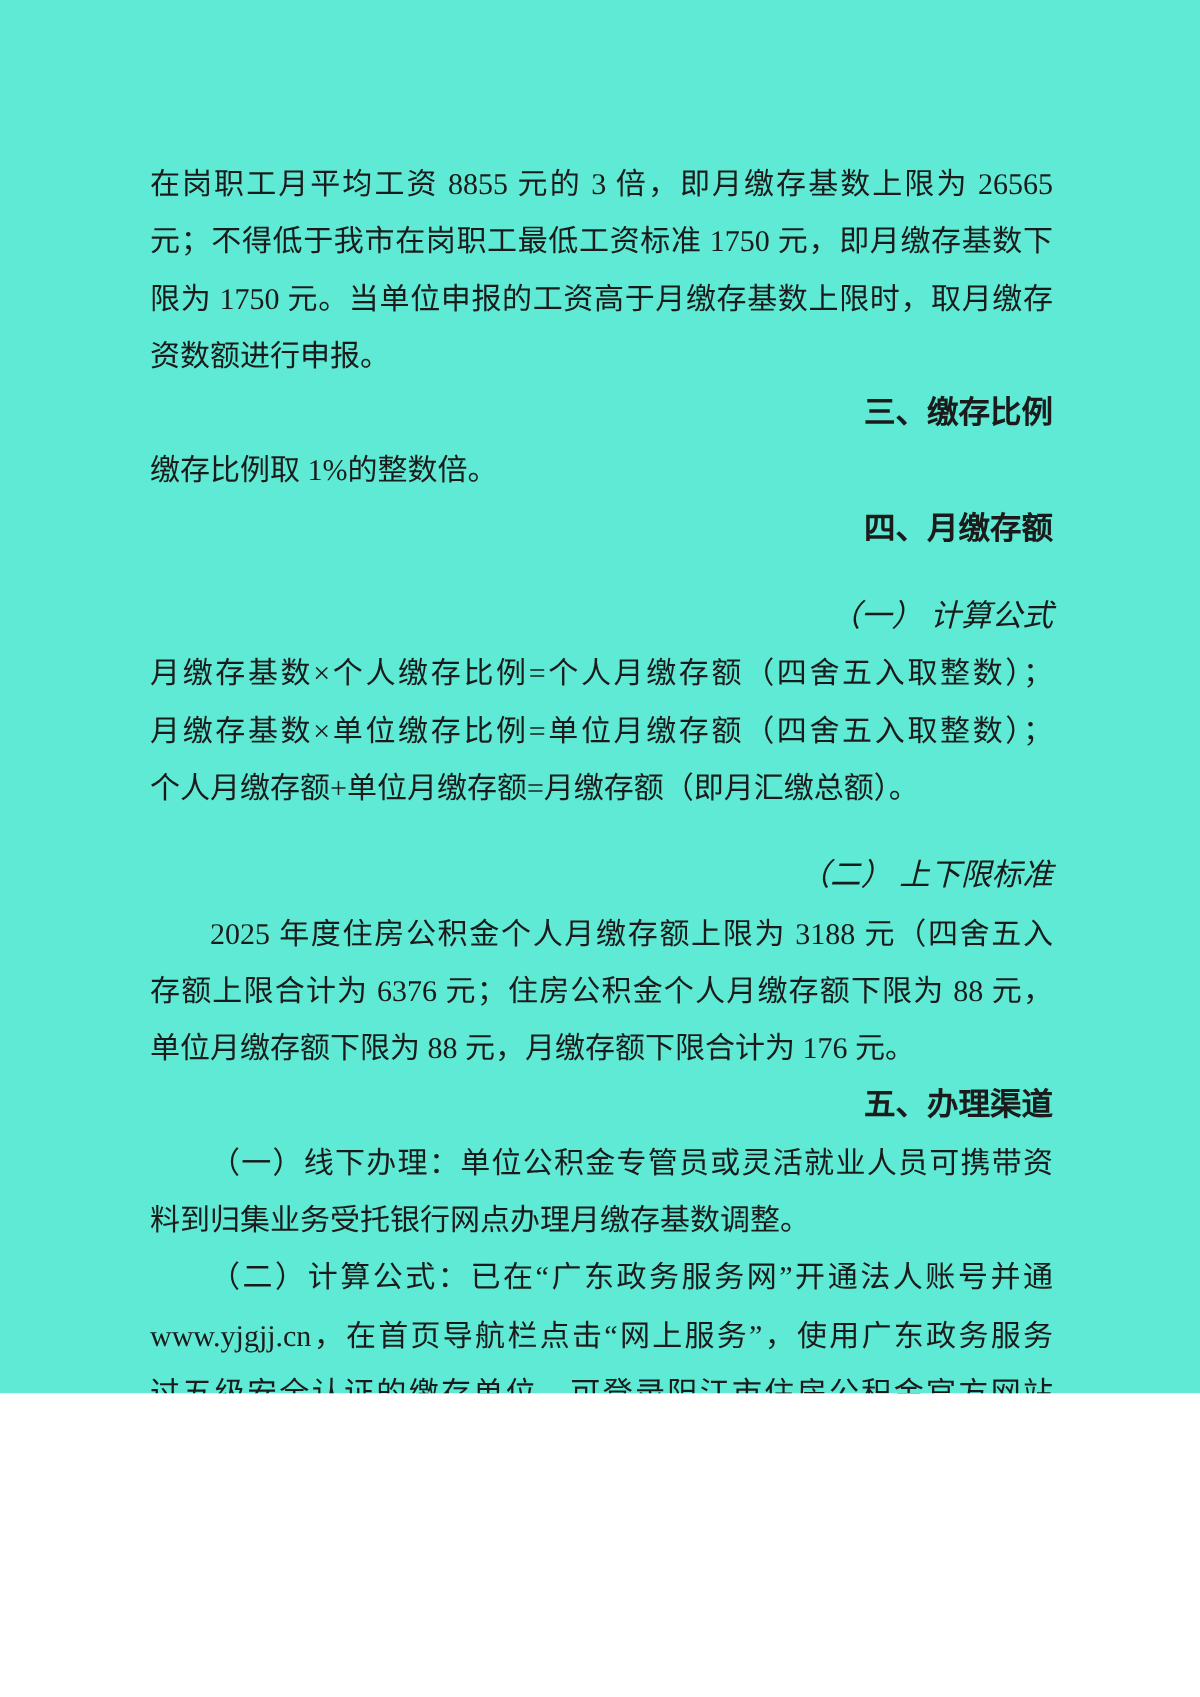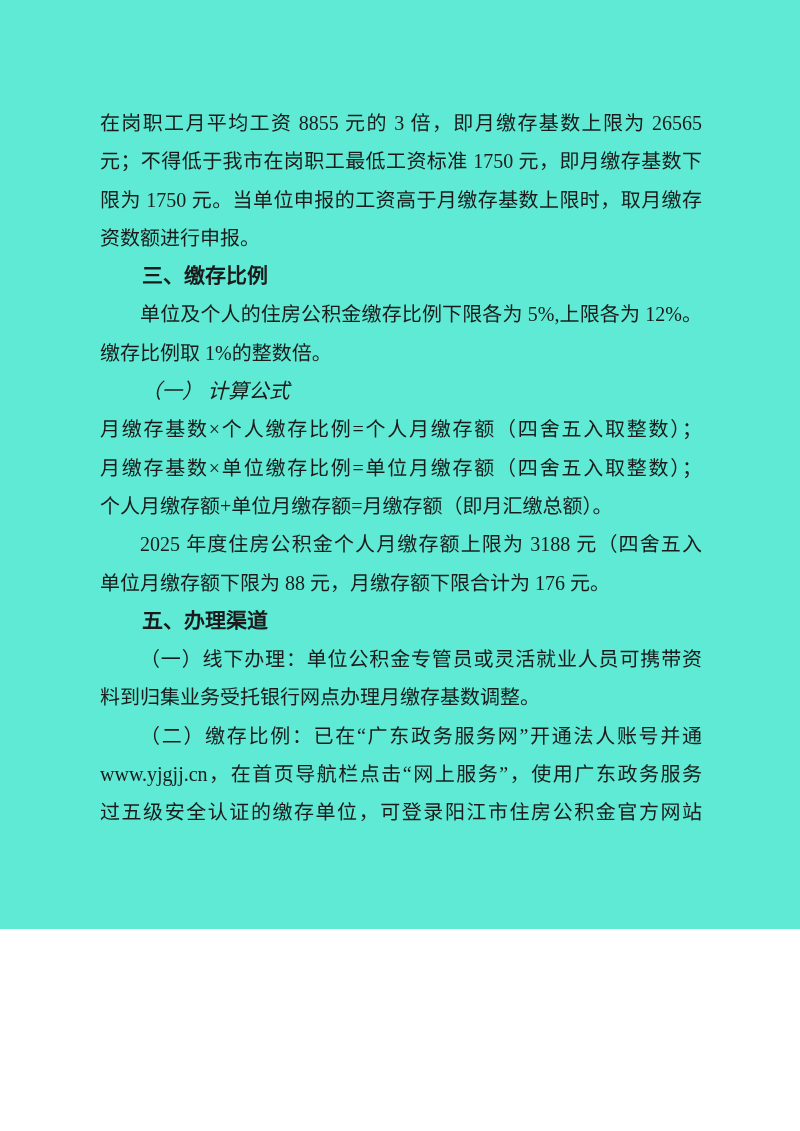"三、缴存比例" .indent { text-align: none -> right }
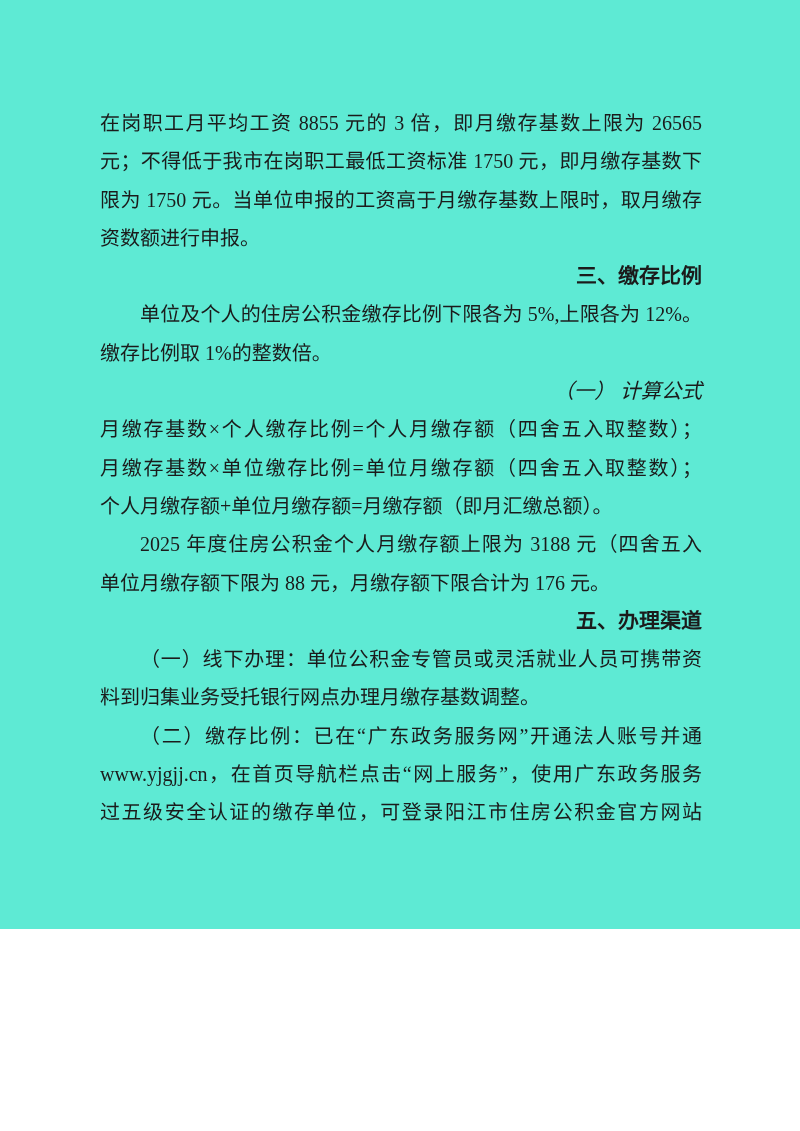"单位及个人的住房公积金缴存比例下限各为 5%,上限各为 12%。" div.line { html: <div>单位及个人的住房公积金缴存比例下限各为 5%,上限各为 12%。</div> -> none }
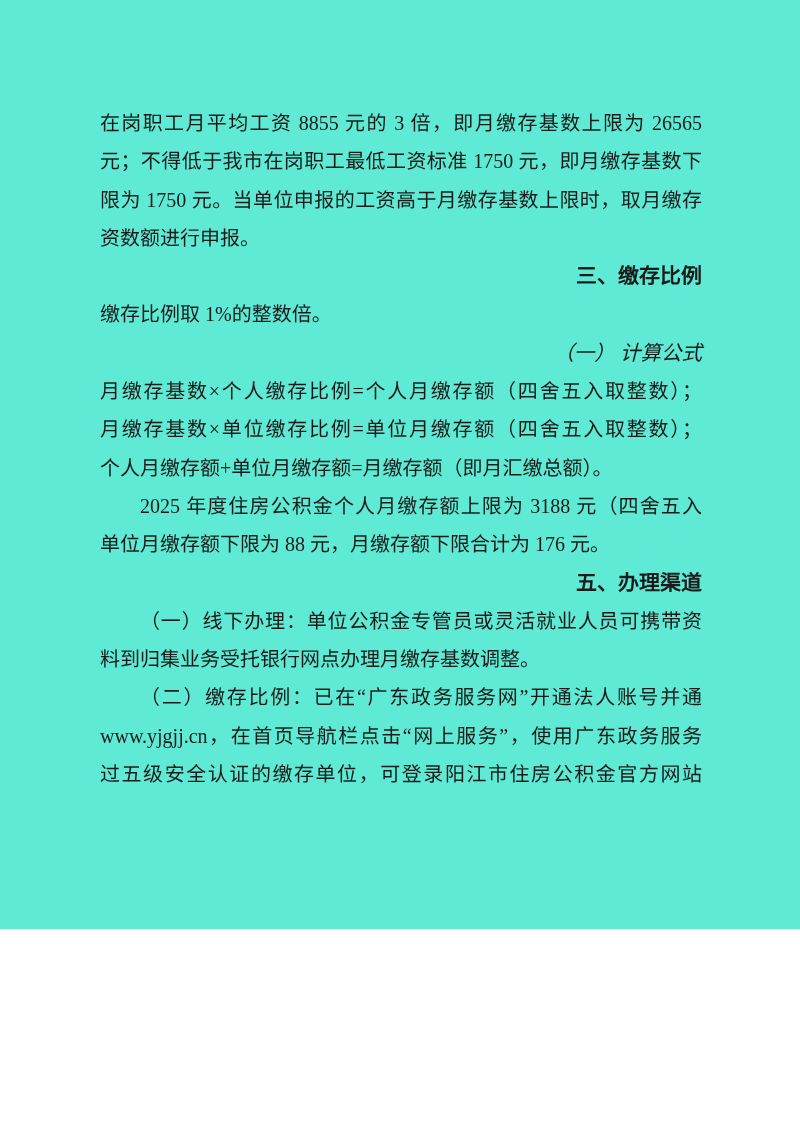"四、月缴存额" div.line { html: none -> <div>四、月缴存额</div> }
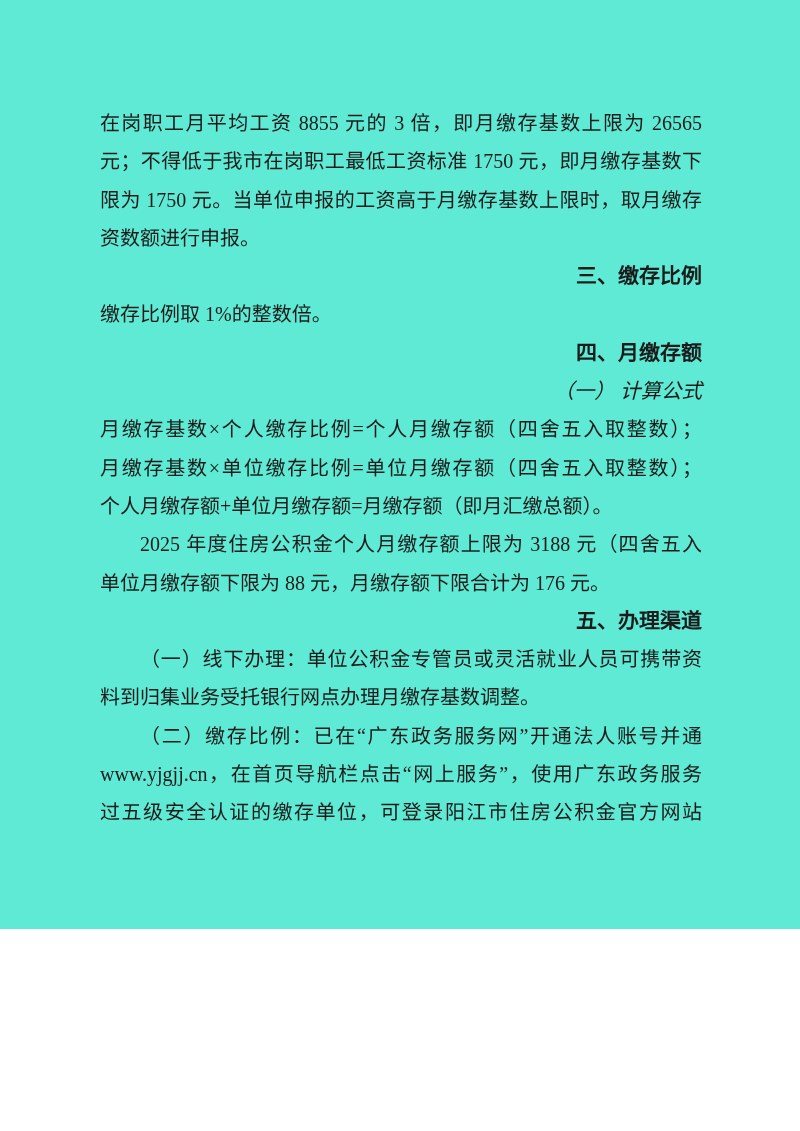"（一） 计算公式" .k { margin-top: none -> 20px }
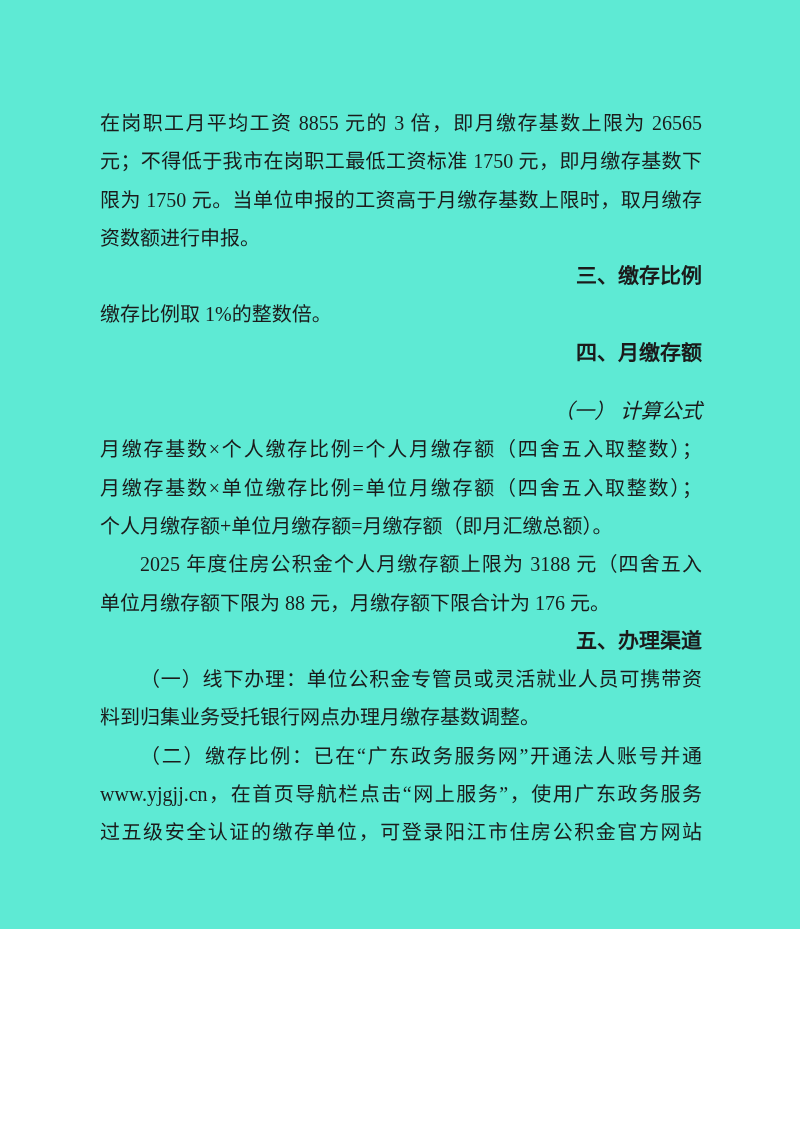"（二） 上下限标准" div.line { html: none -> <div>（二） 上下限标准</div> }
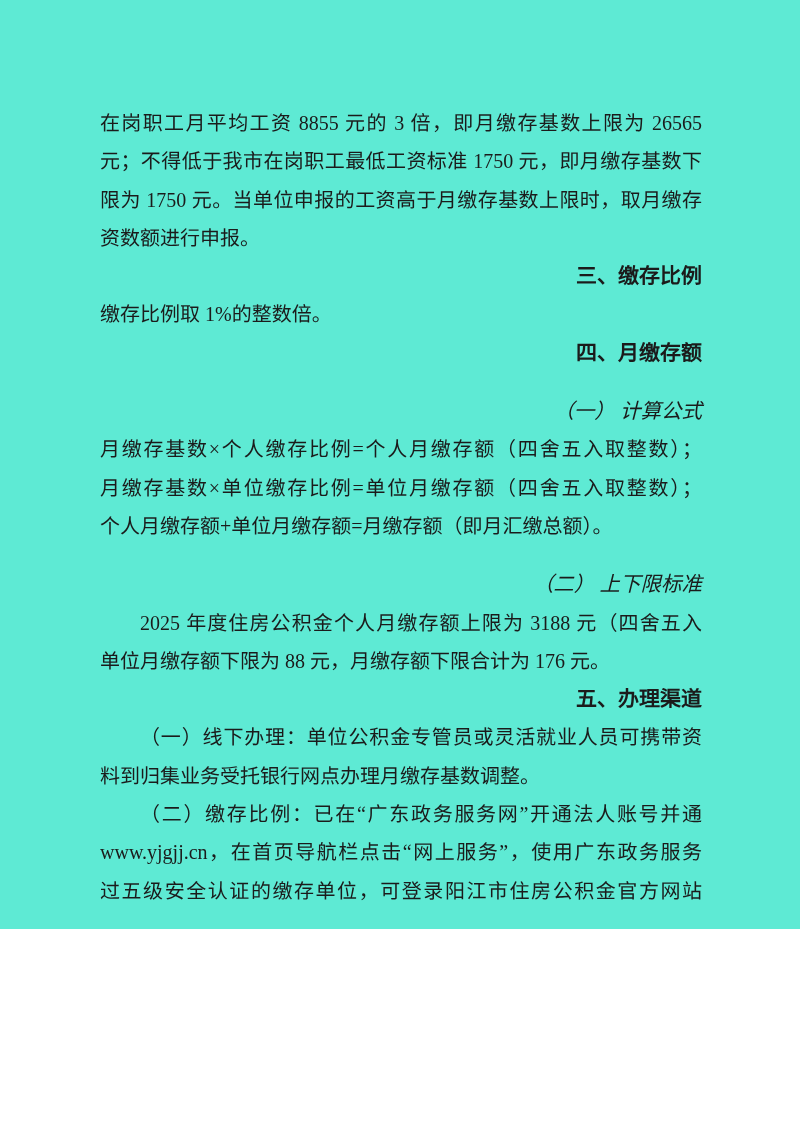"存额上限合计为 6376 元；住房公积金个人月缴存额下限为 88 元，" div.line { html: none -> <div>存额上限合计为 6376 元；住房公积金个人月缴存额下限为 88 元，</div> }
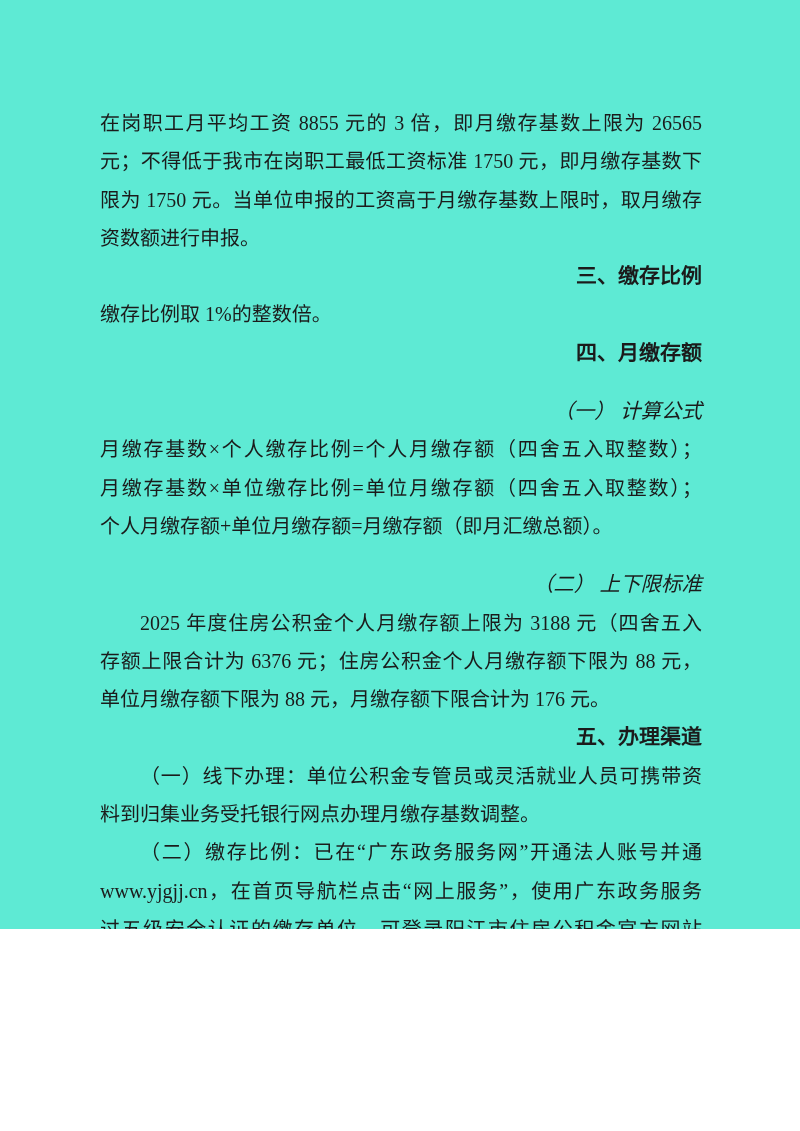"（二）缴存比例：已在“广东政务服务网”开通法人账号并通" div.line { text: 缴存比例 -> 计算公式 }
